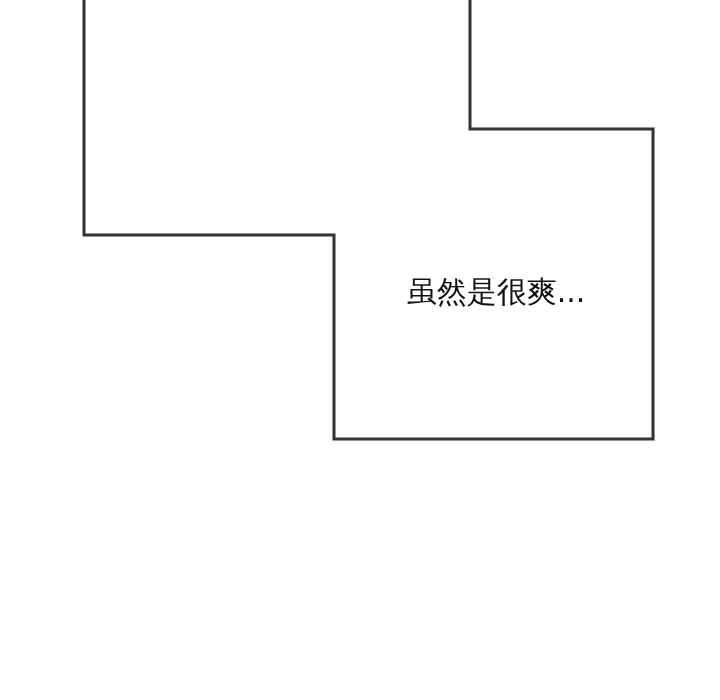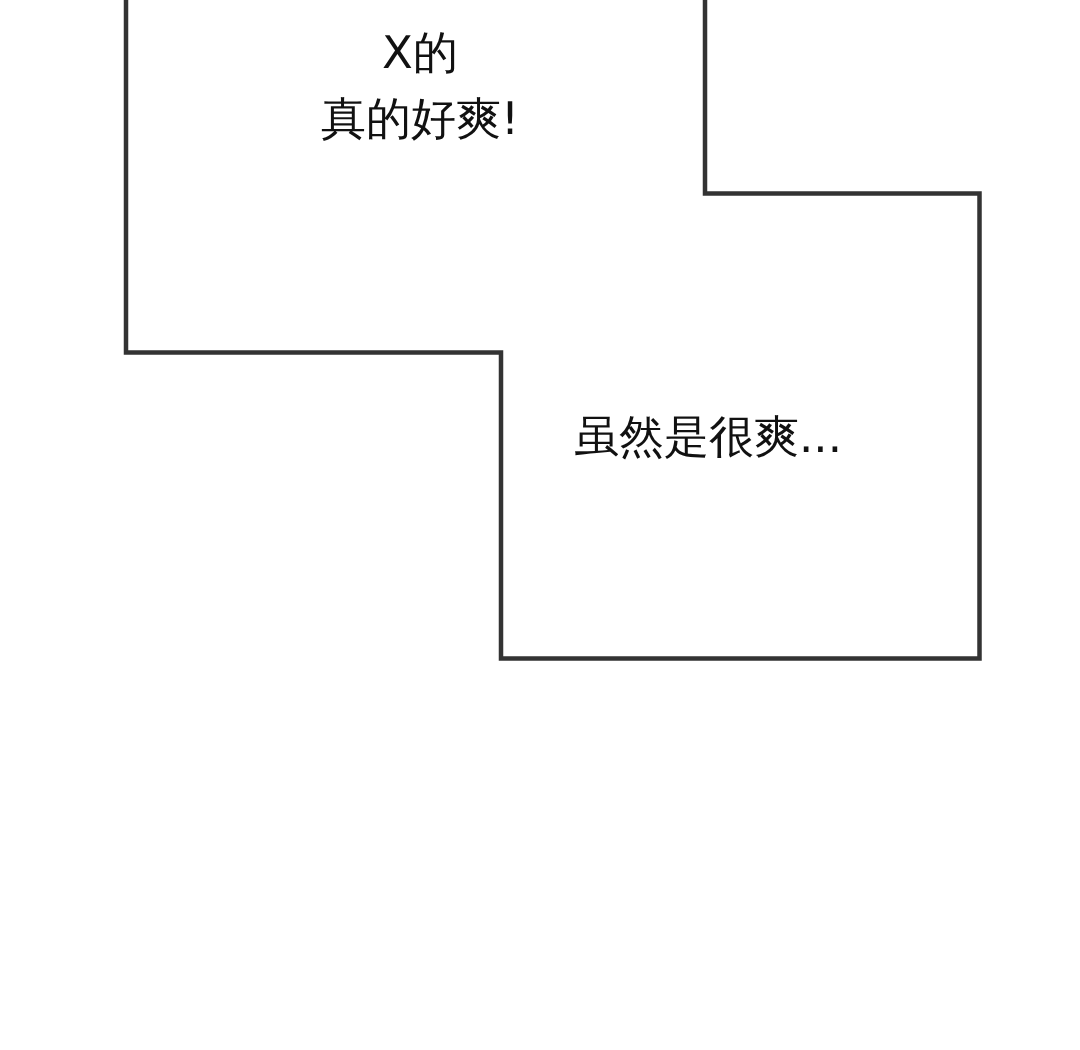"X的" div.bubble-text { html: <div> <div>X的</div> <div>真的好爽!</div> </div> -> none }
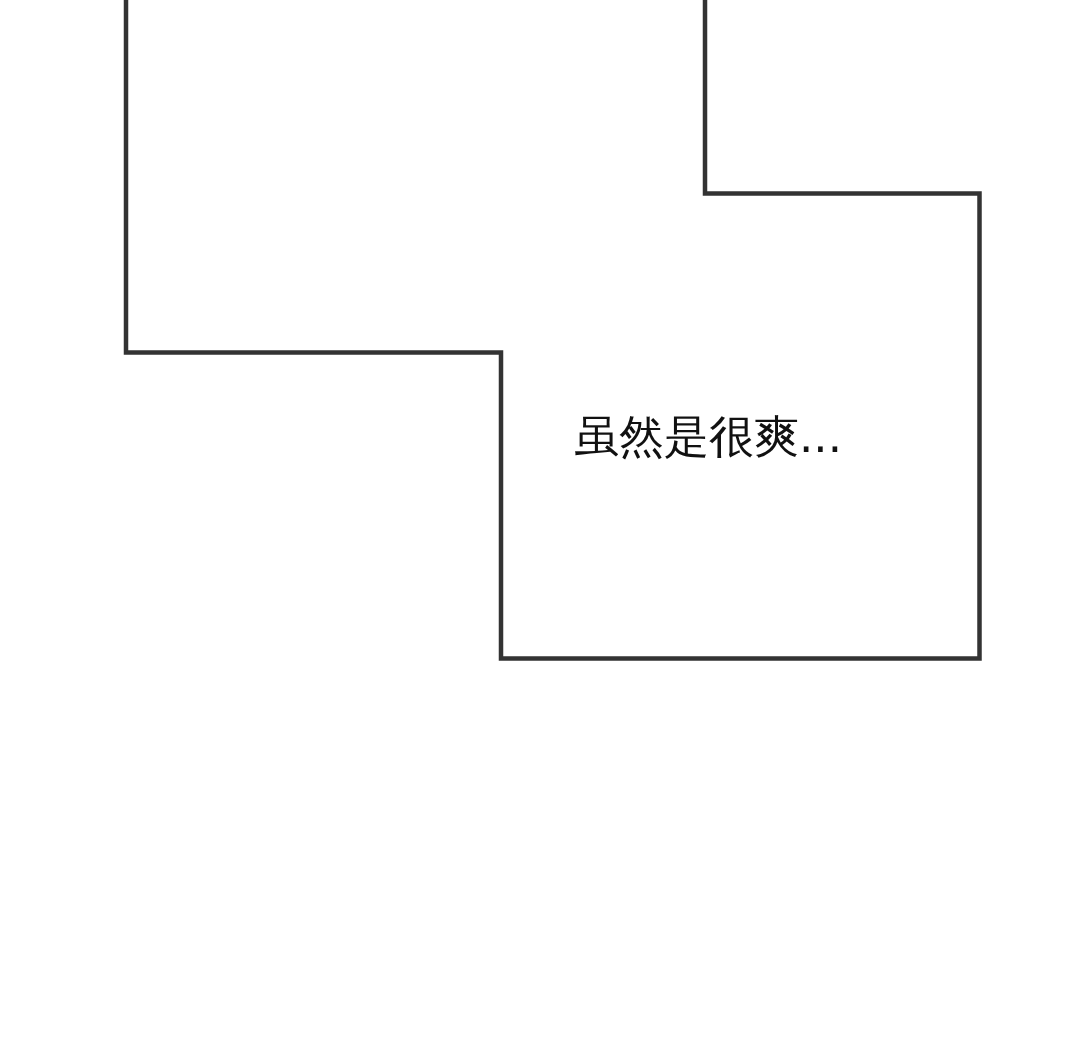"虽然是很爽..." .t2 { left: 352px -> 376px }
